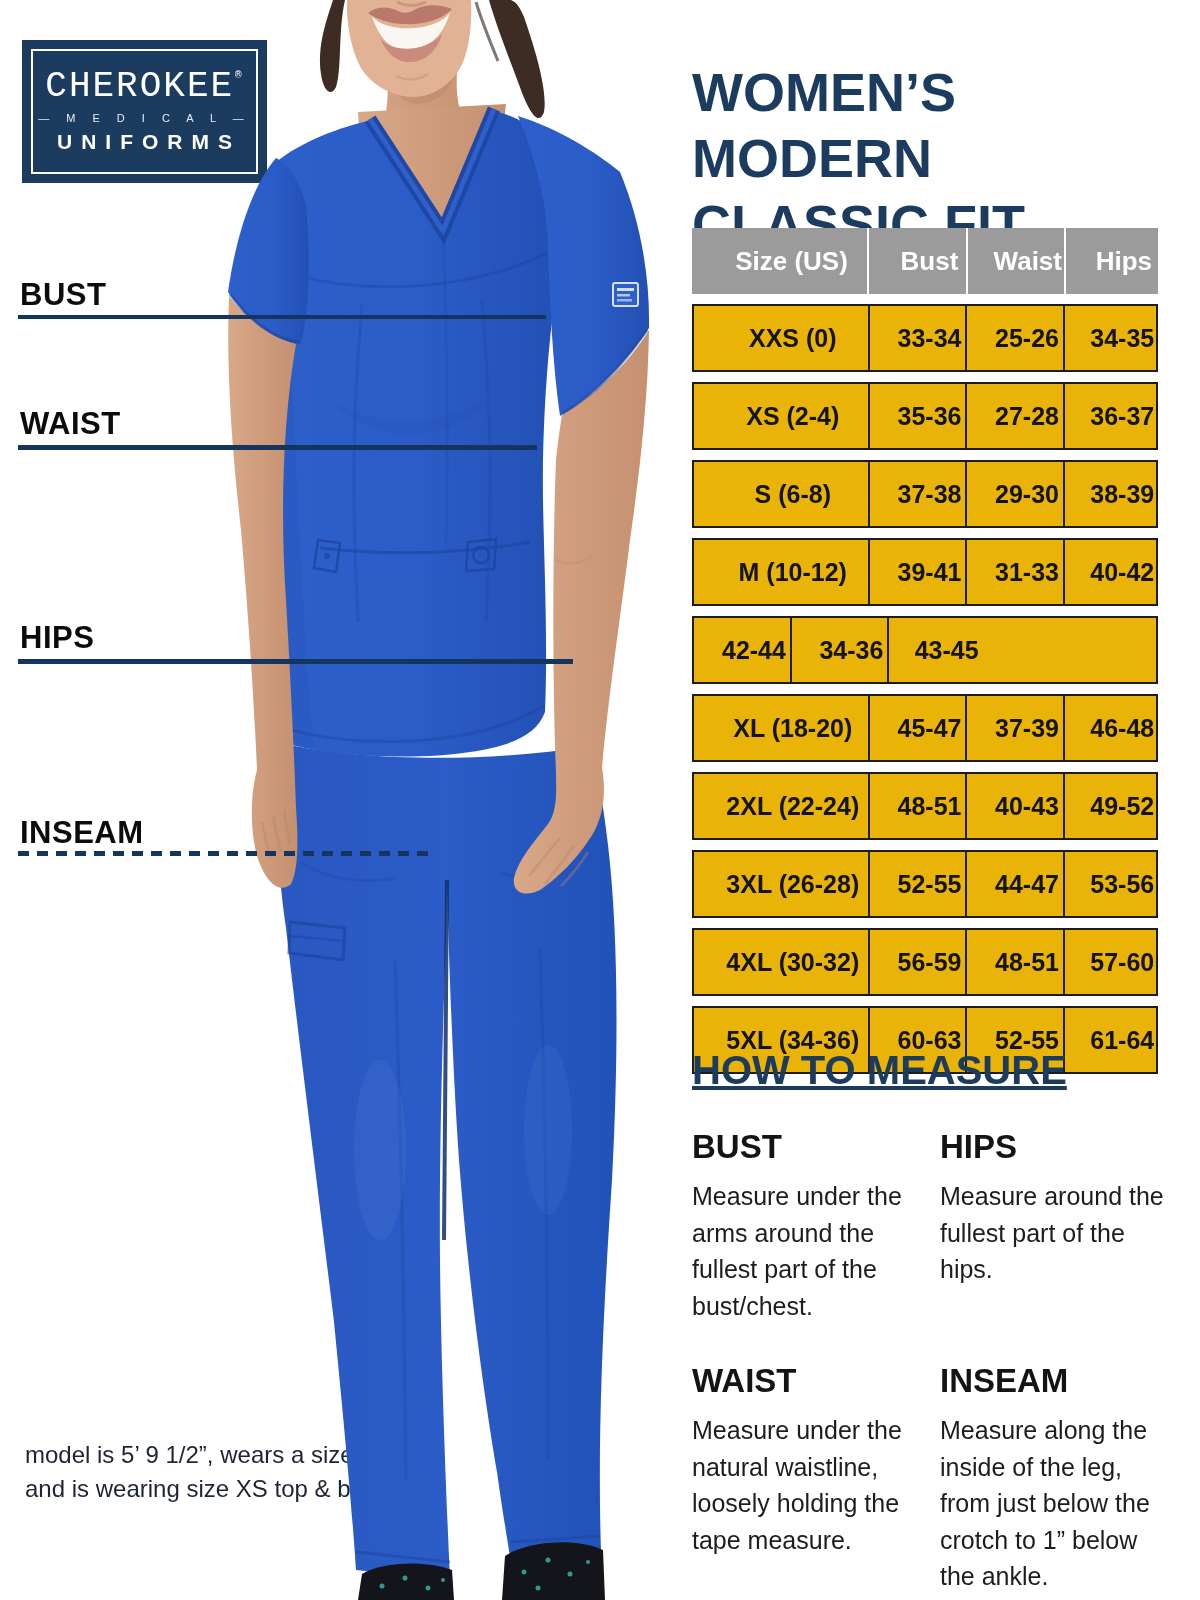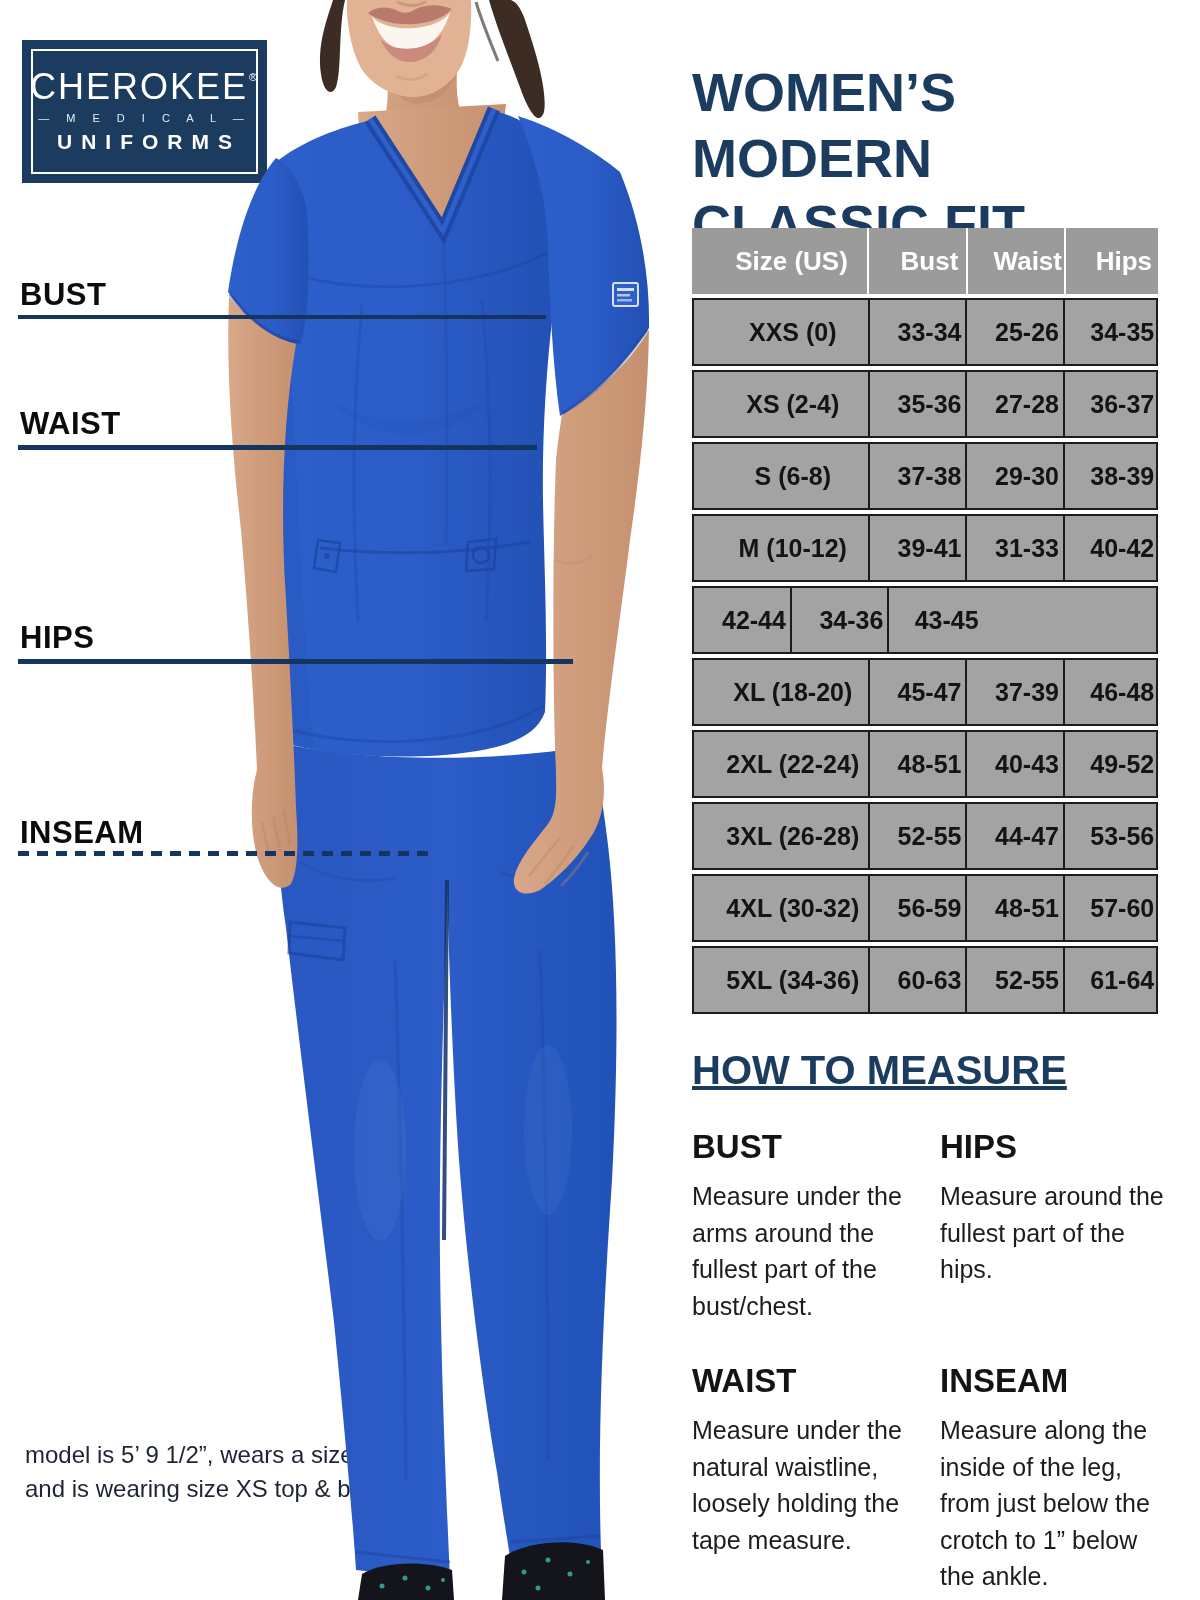"CHEROKEE®" .logo-name { font-family: Liberation Sans, sans-serif -> Liberation Mono, monospace }
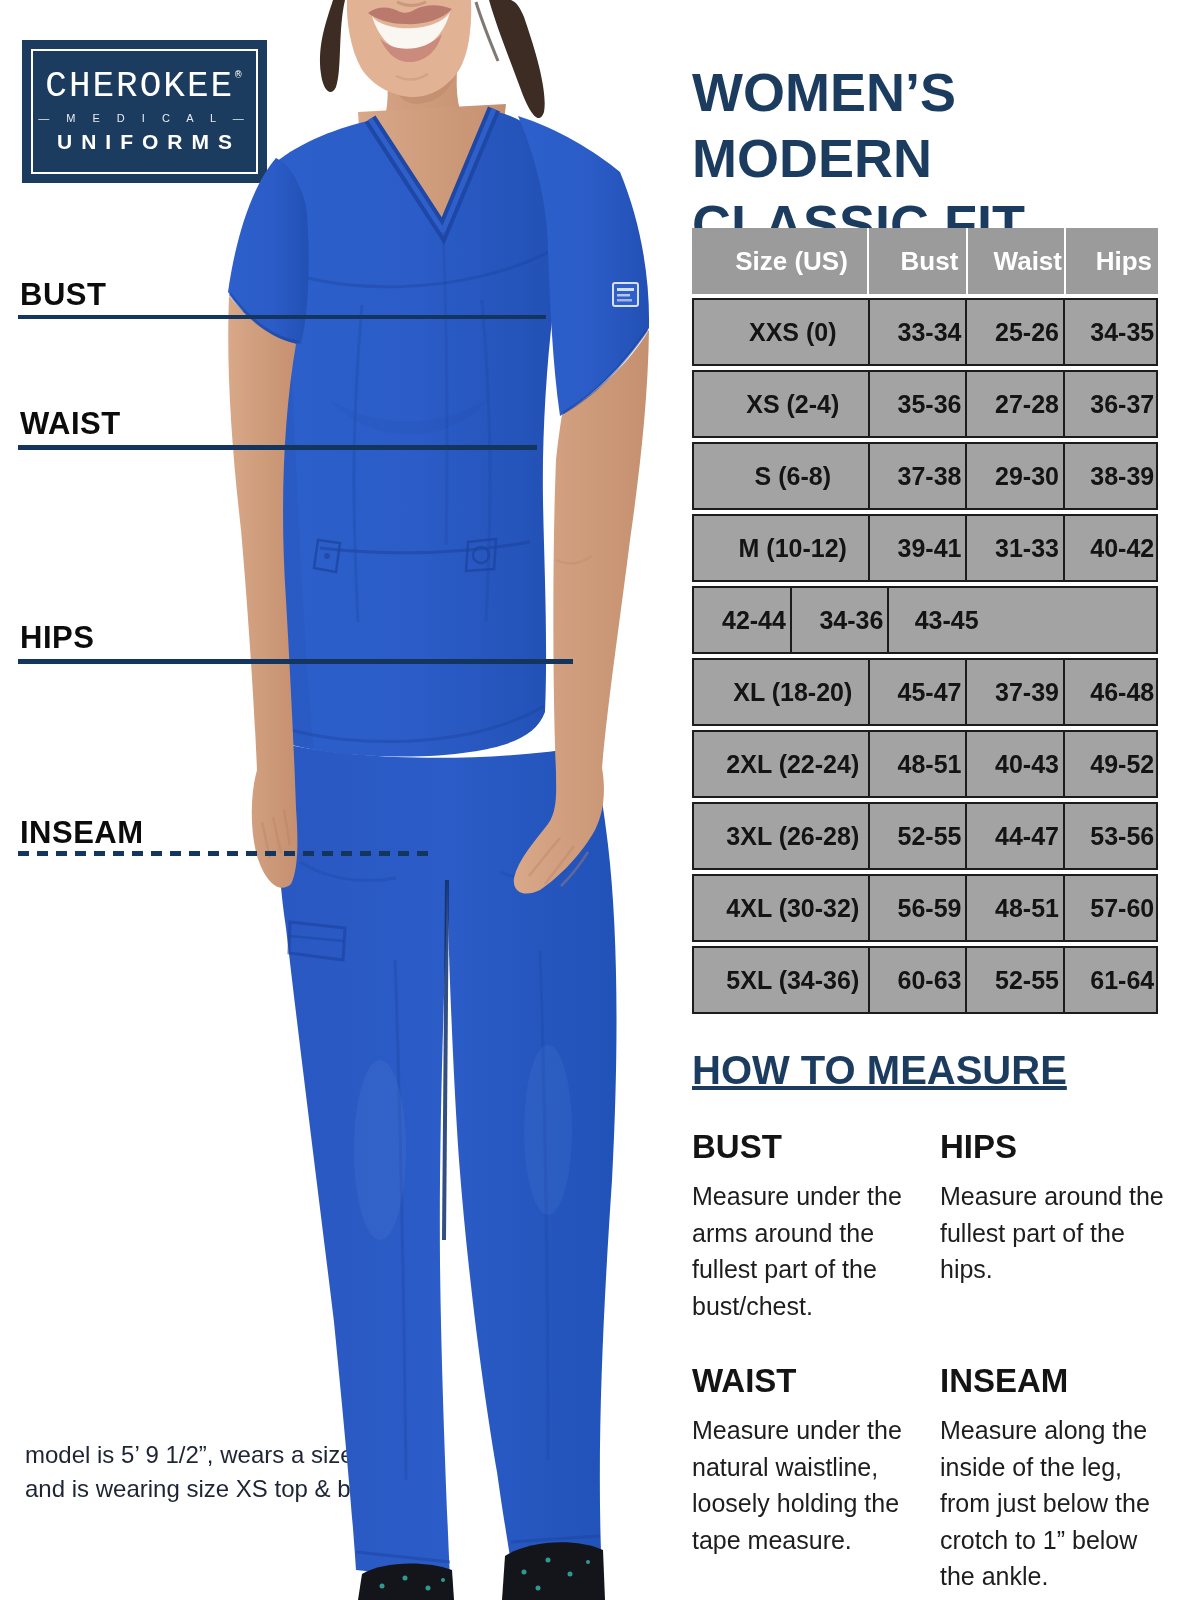"XXS (0)" .trow { background: #a3a3a3 -> #eab308; margin-top: 4px -> 10px }
